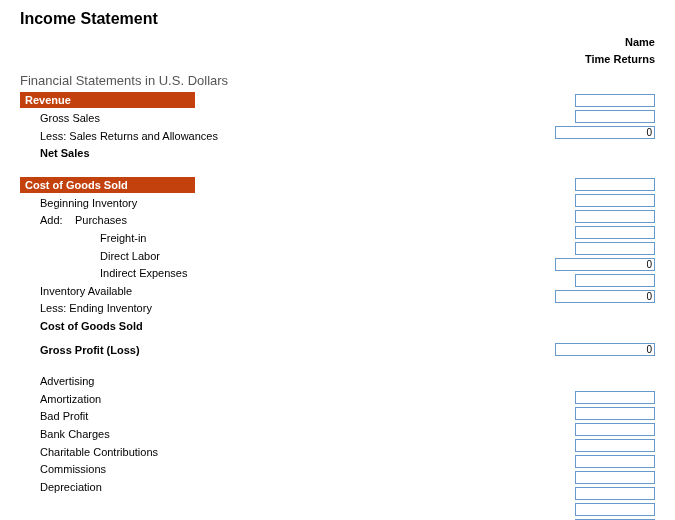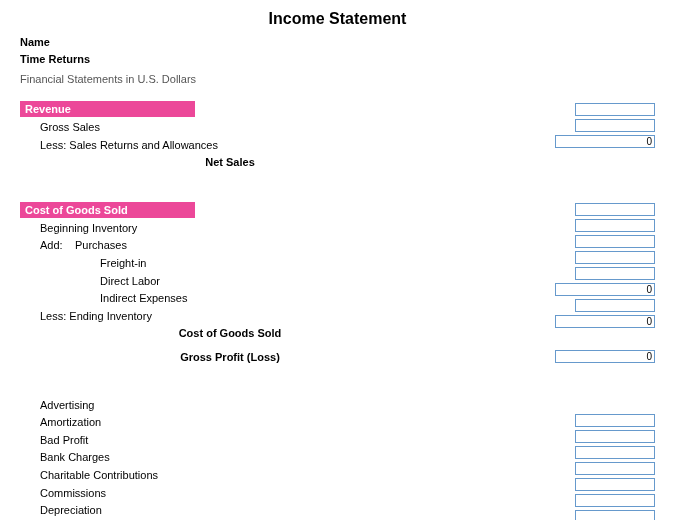"Income Statement" .page-title { text-align: center -> none }
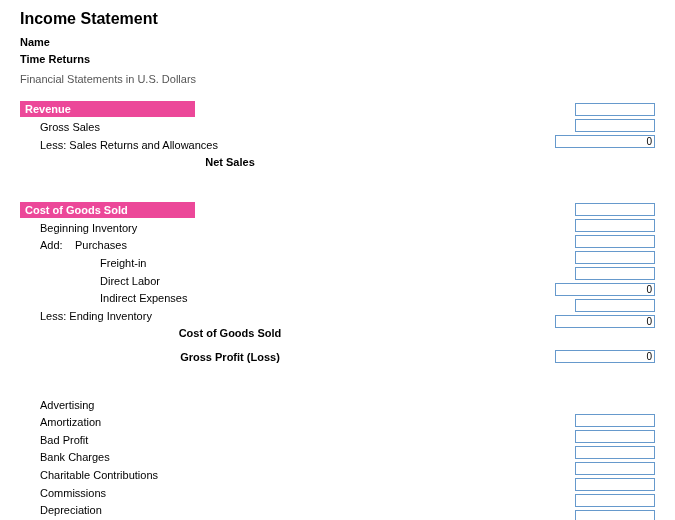"Name" .meta-label { text-align: none -> right }
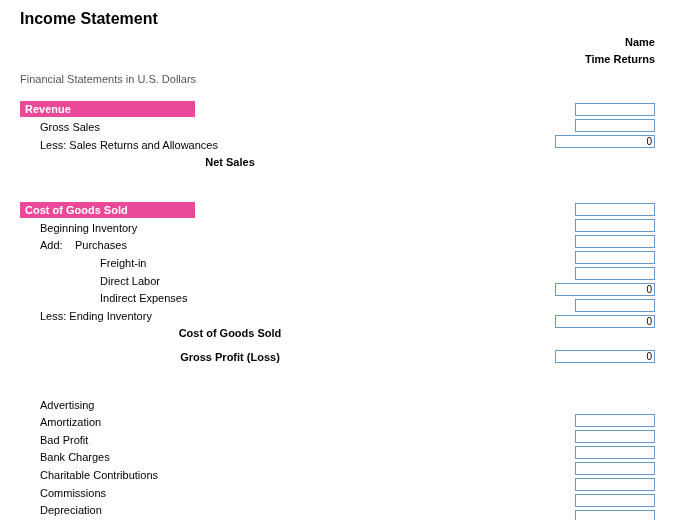"Financial Statements in U.S. Dollars" .financial-note { font-size: 11px -> 13px; margin-bottom: 16px -> 4px }
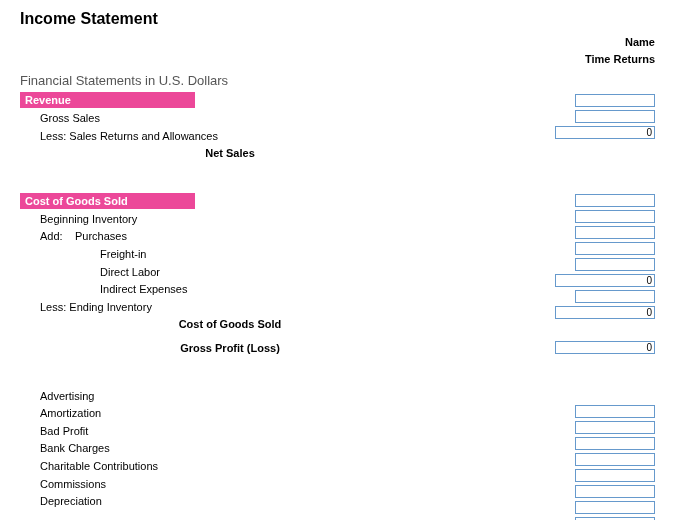"Revenue" .section-header { background-color: #ec4899 -> #c2410c }
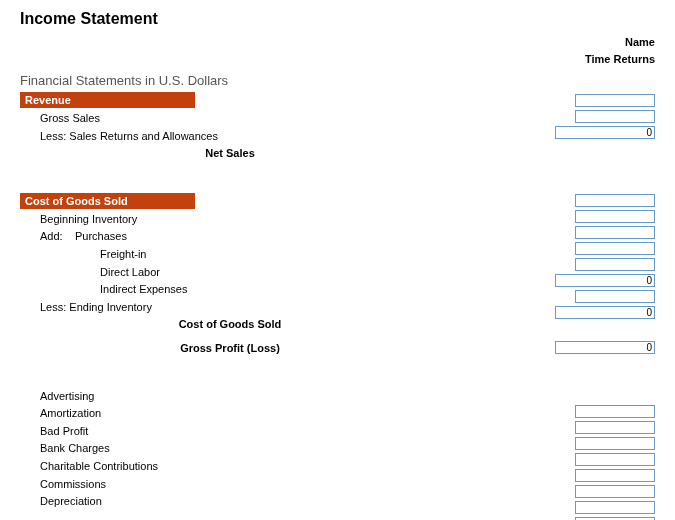"Net Sales" .bold-item { justify-content: center -> none }
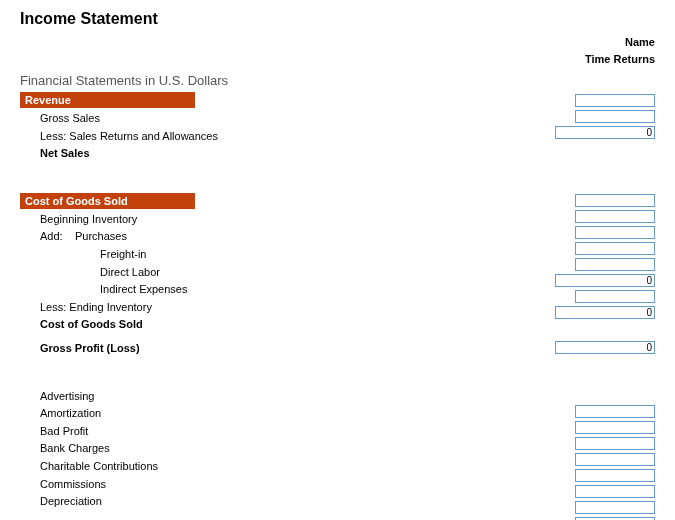"Cost of Goods Sold" .section-gap { margin-top: 24px -> 8px }
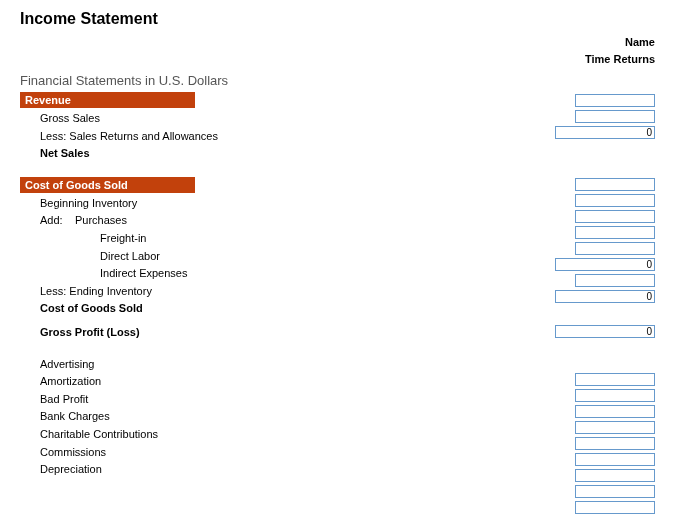"Inventory Available" div.line-item { html: none -> <div> <span>Inventory Available</span> </div> }
